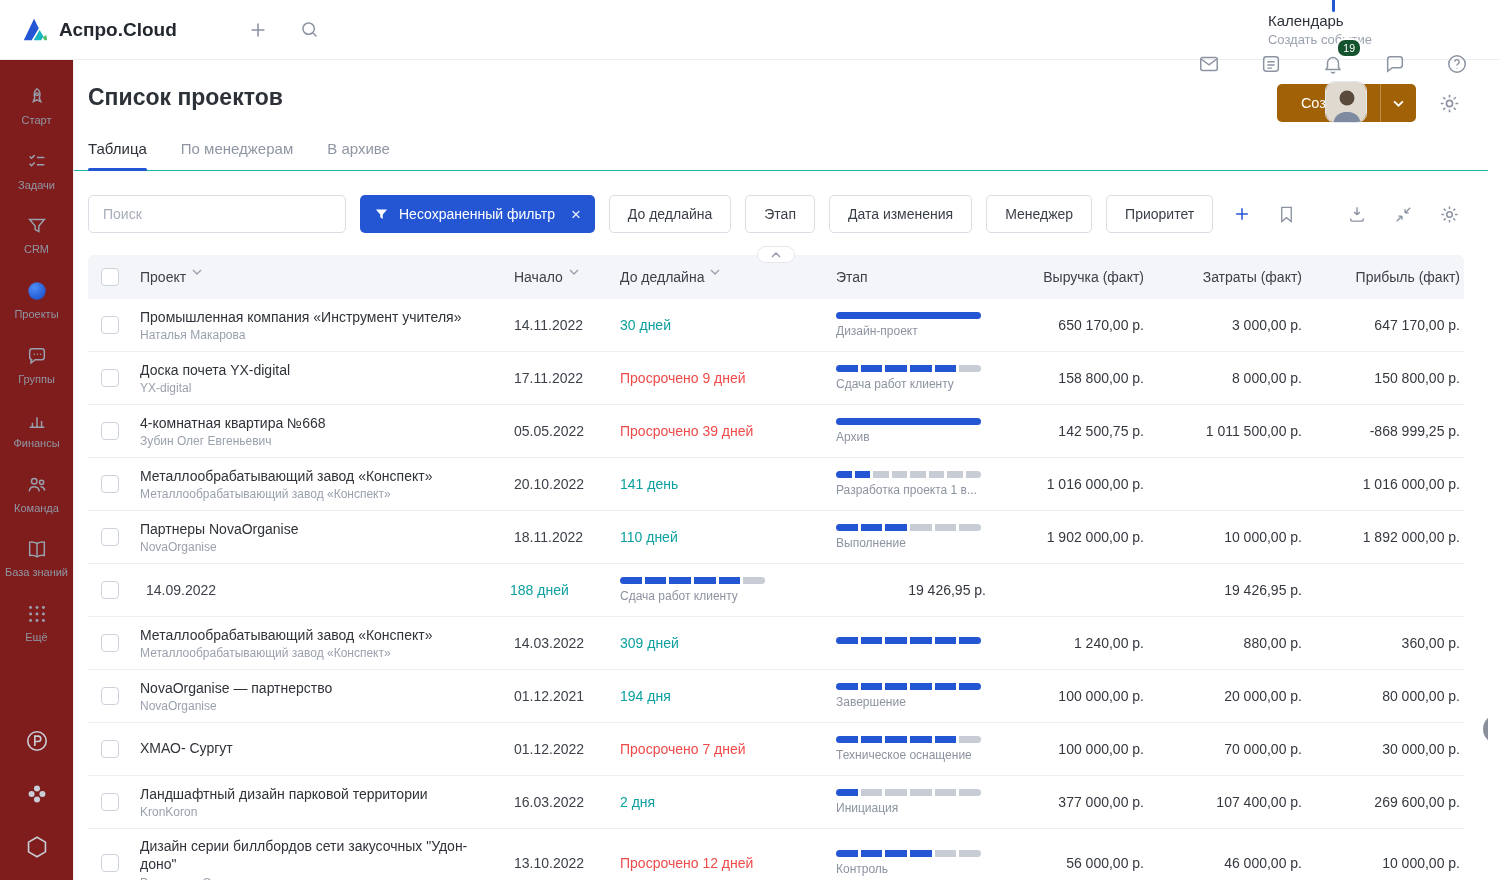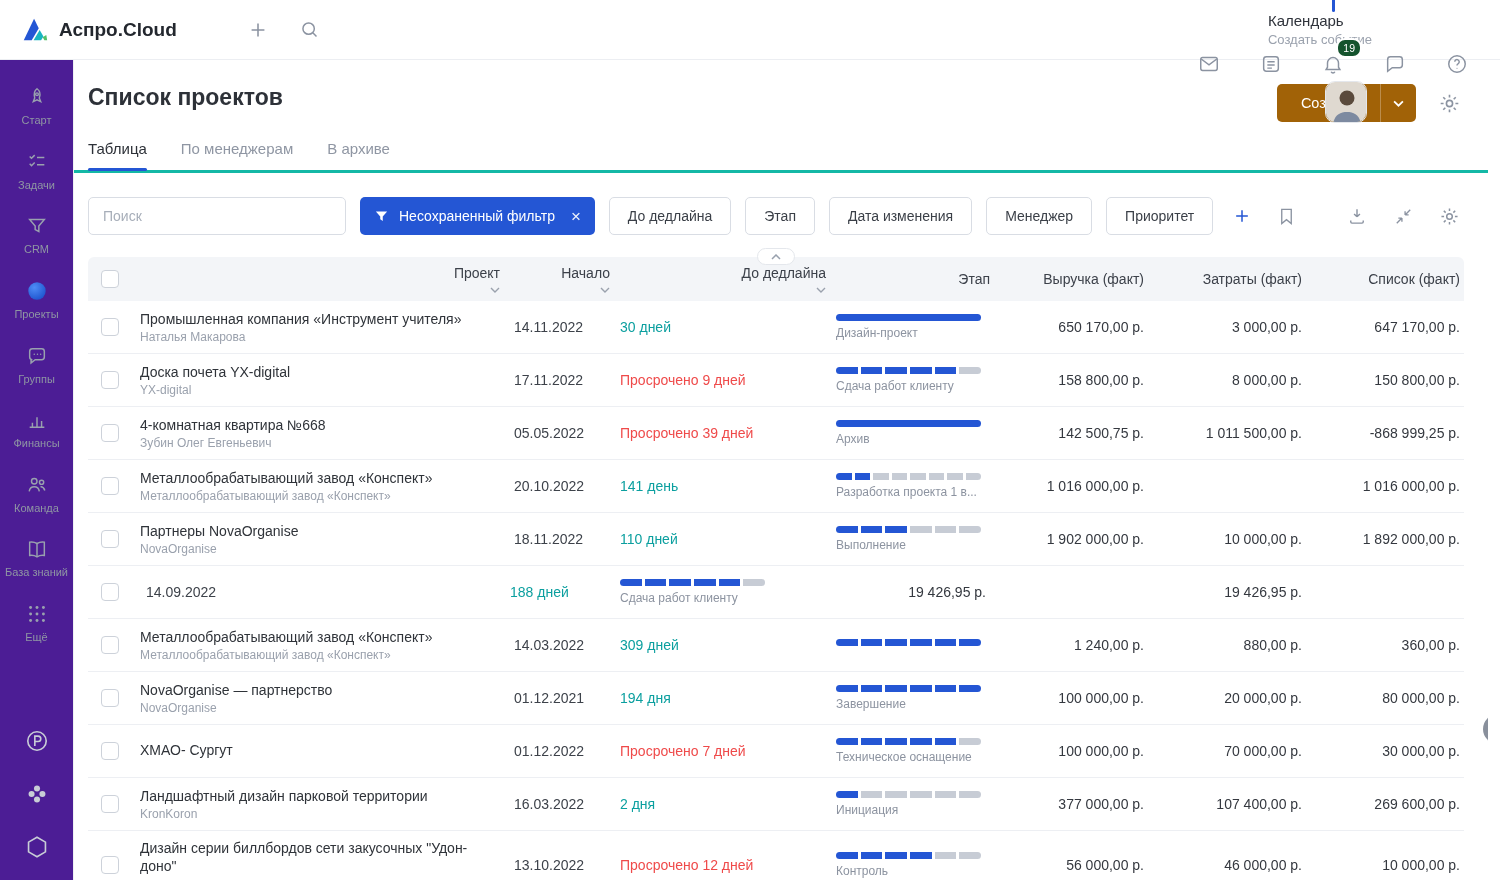"Старт" .sidebar { background: #4c1d95 -> #7f1d1d }
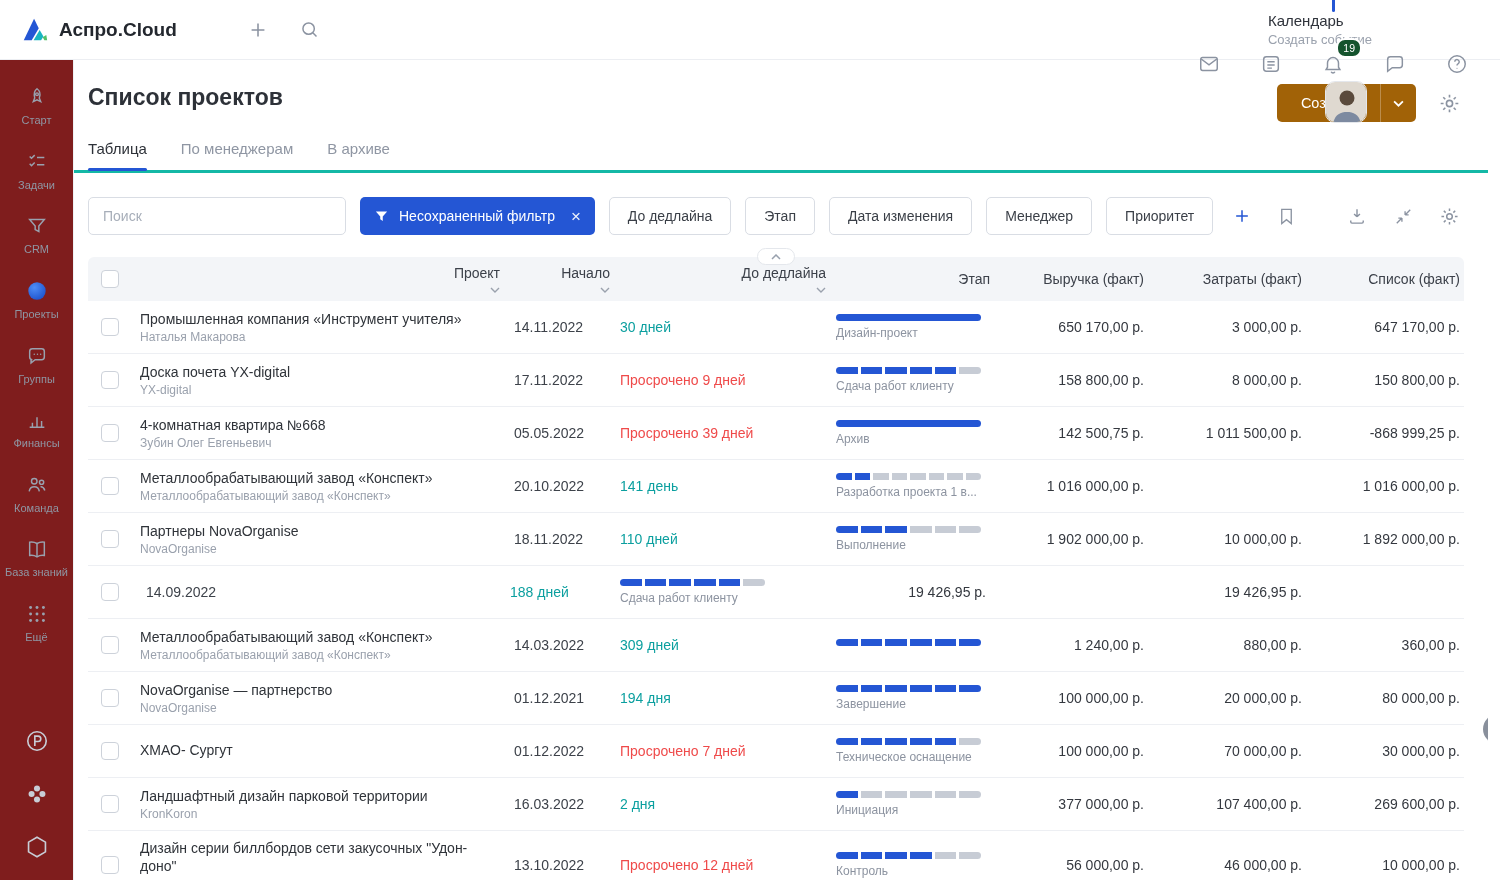"Таблица" .tabs { border-bottom: 3px solid #14b8a6 -> 1px solid #14b8a6 }
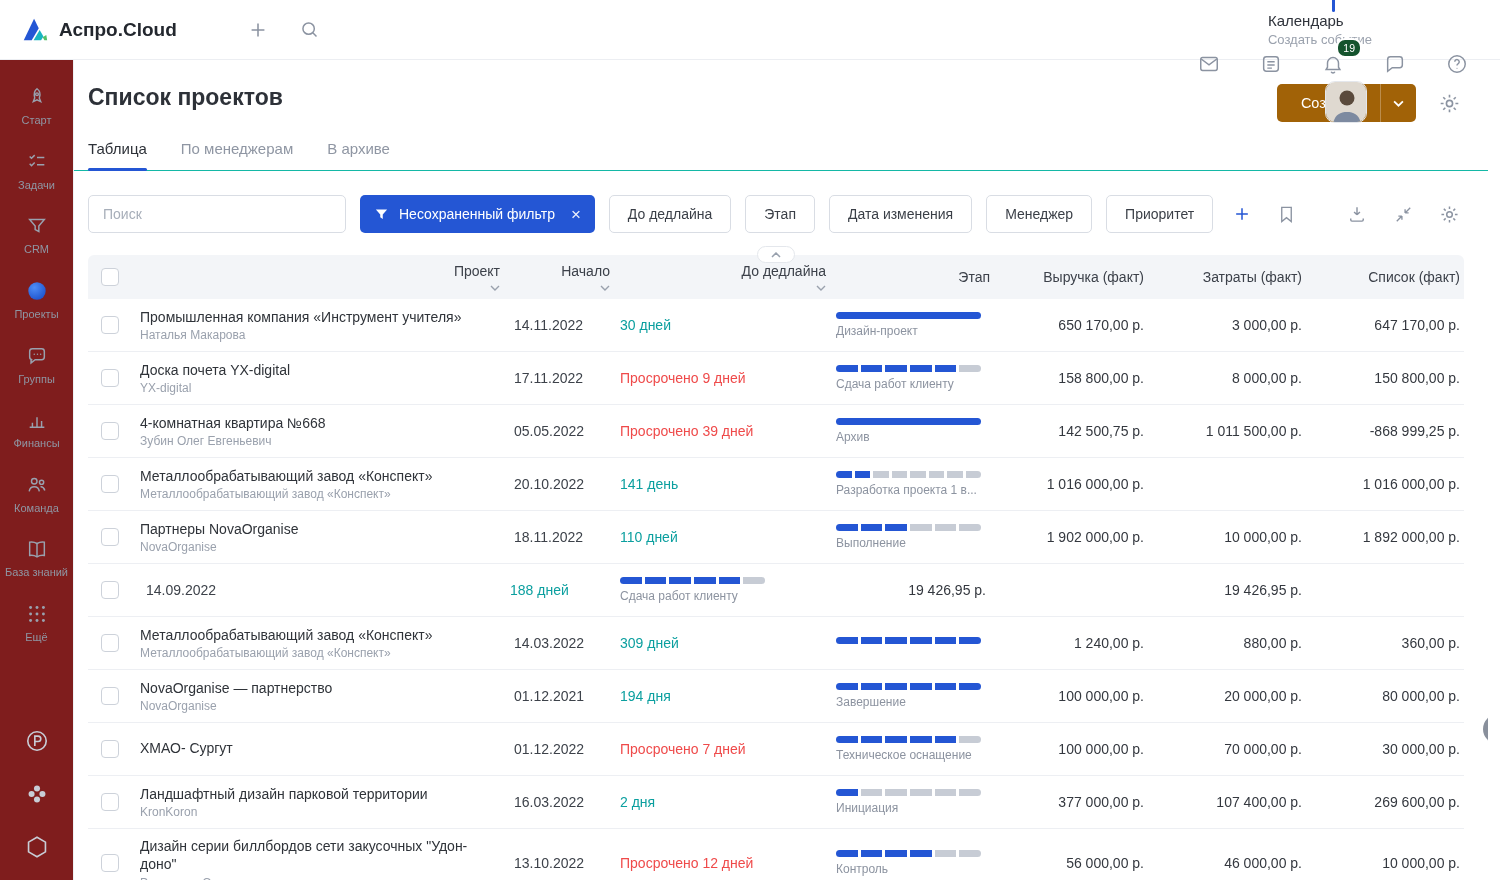"Проект" .th { align-items: flex-end -> flex-start; flex-direction: column -> none }
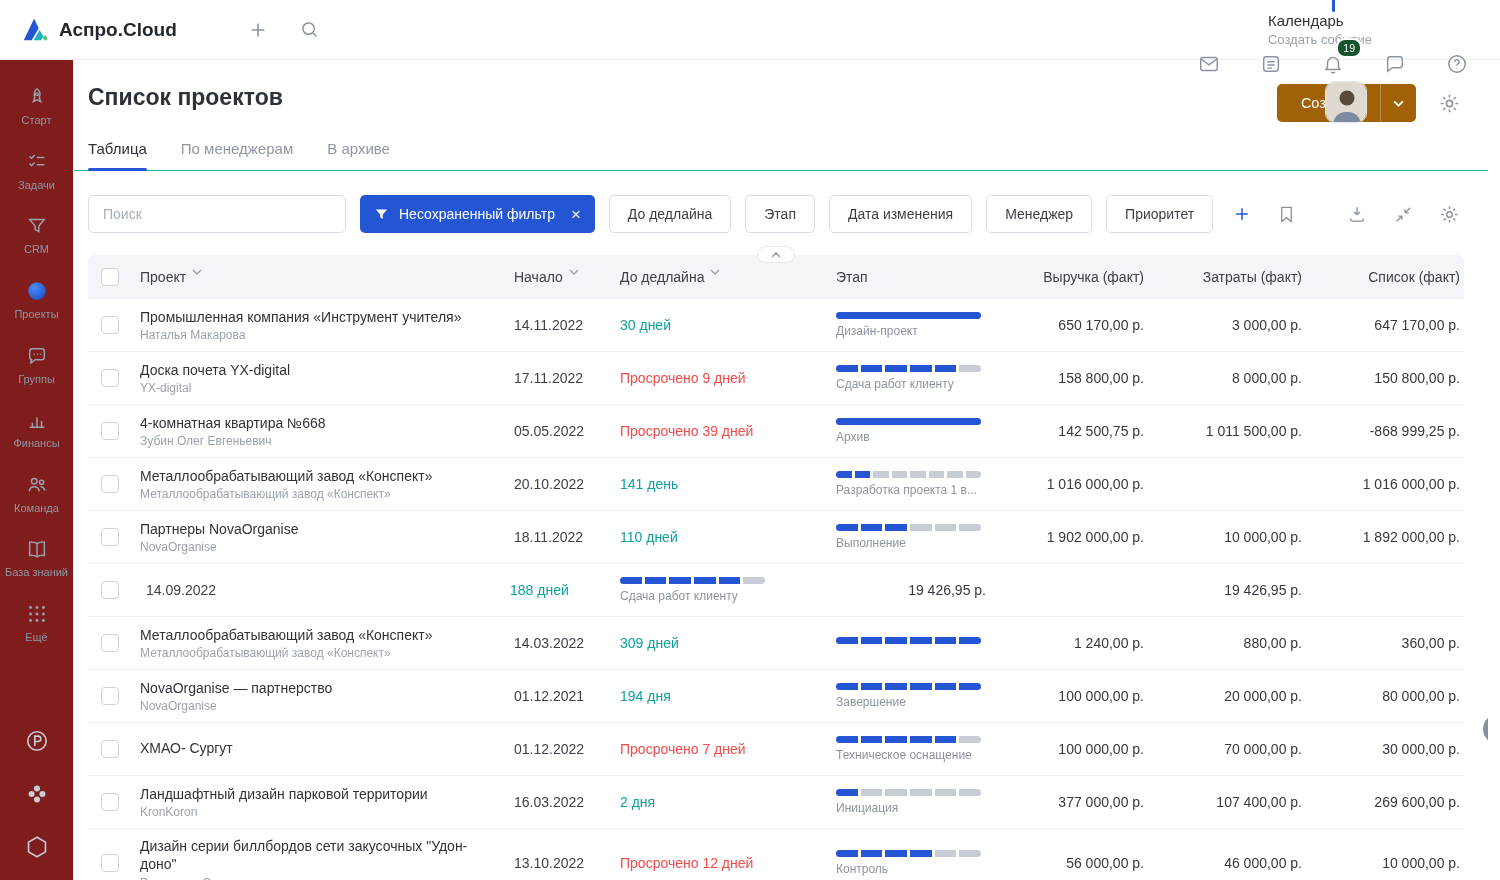"Список (факт)" span { text: Список -> Прибыль }
